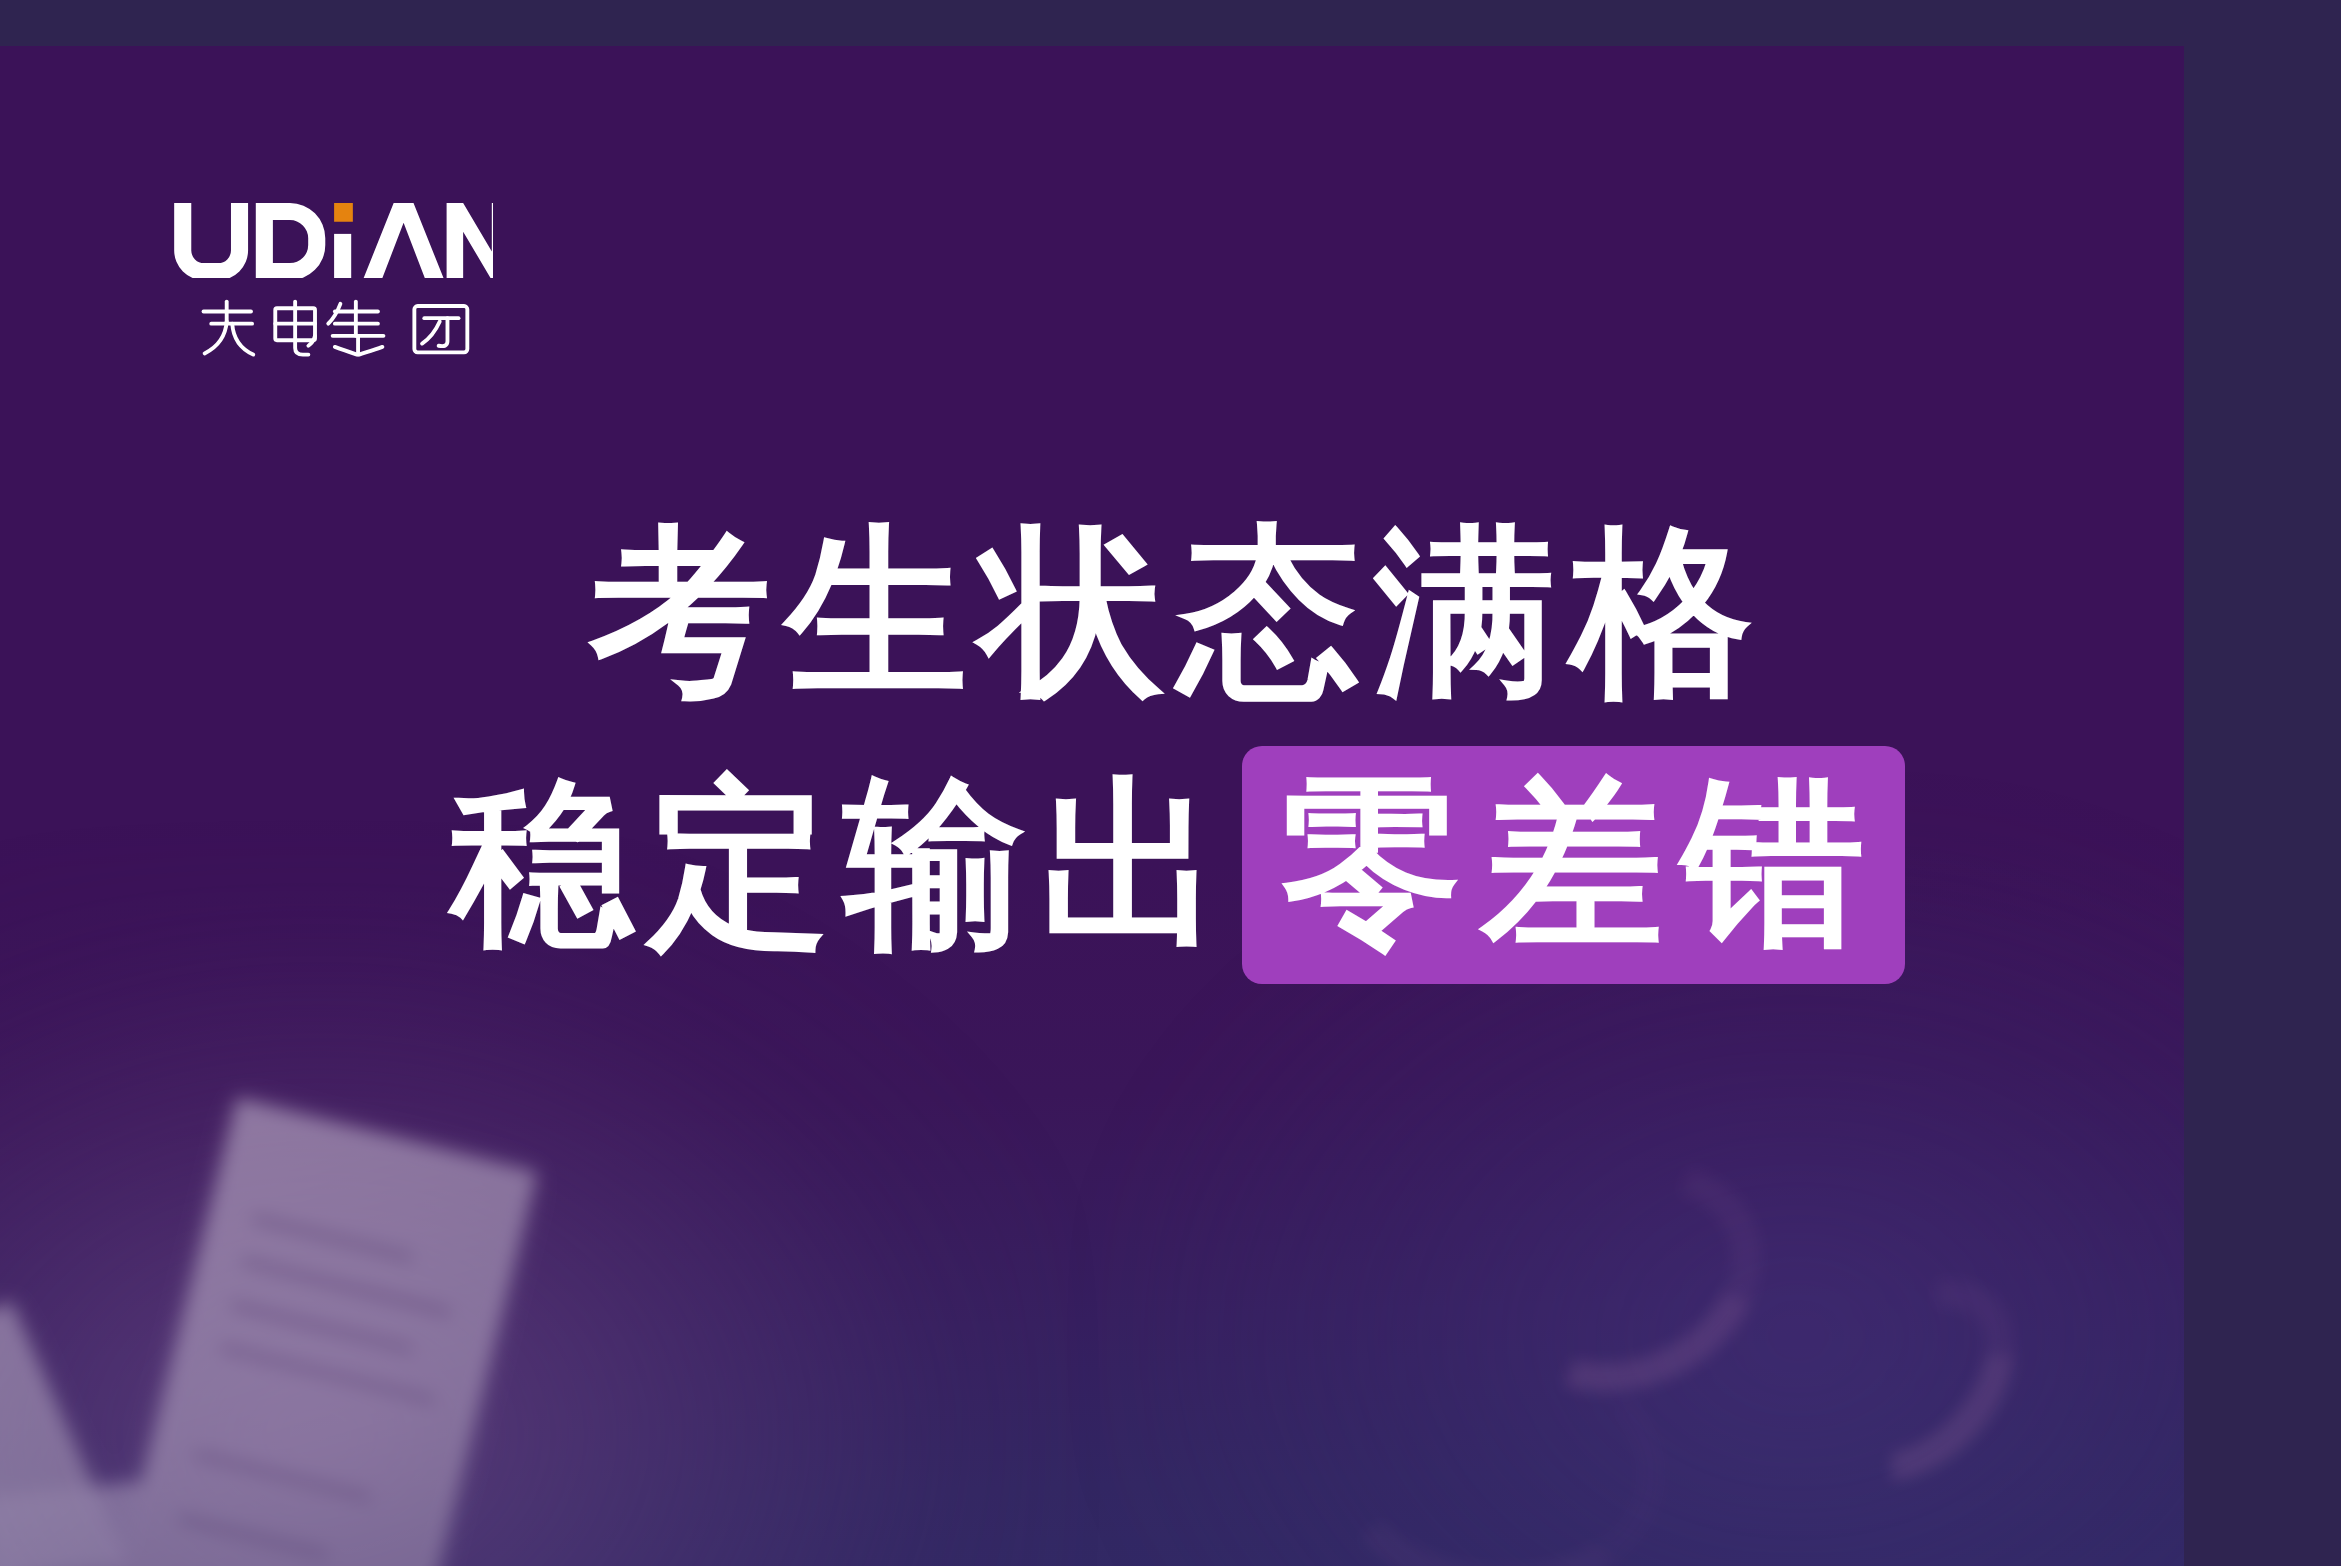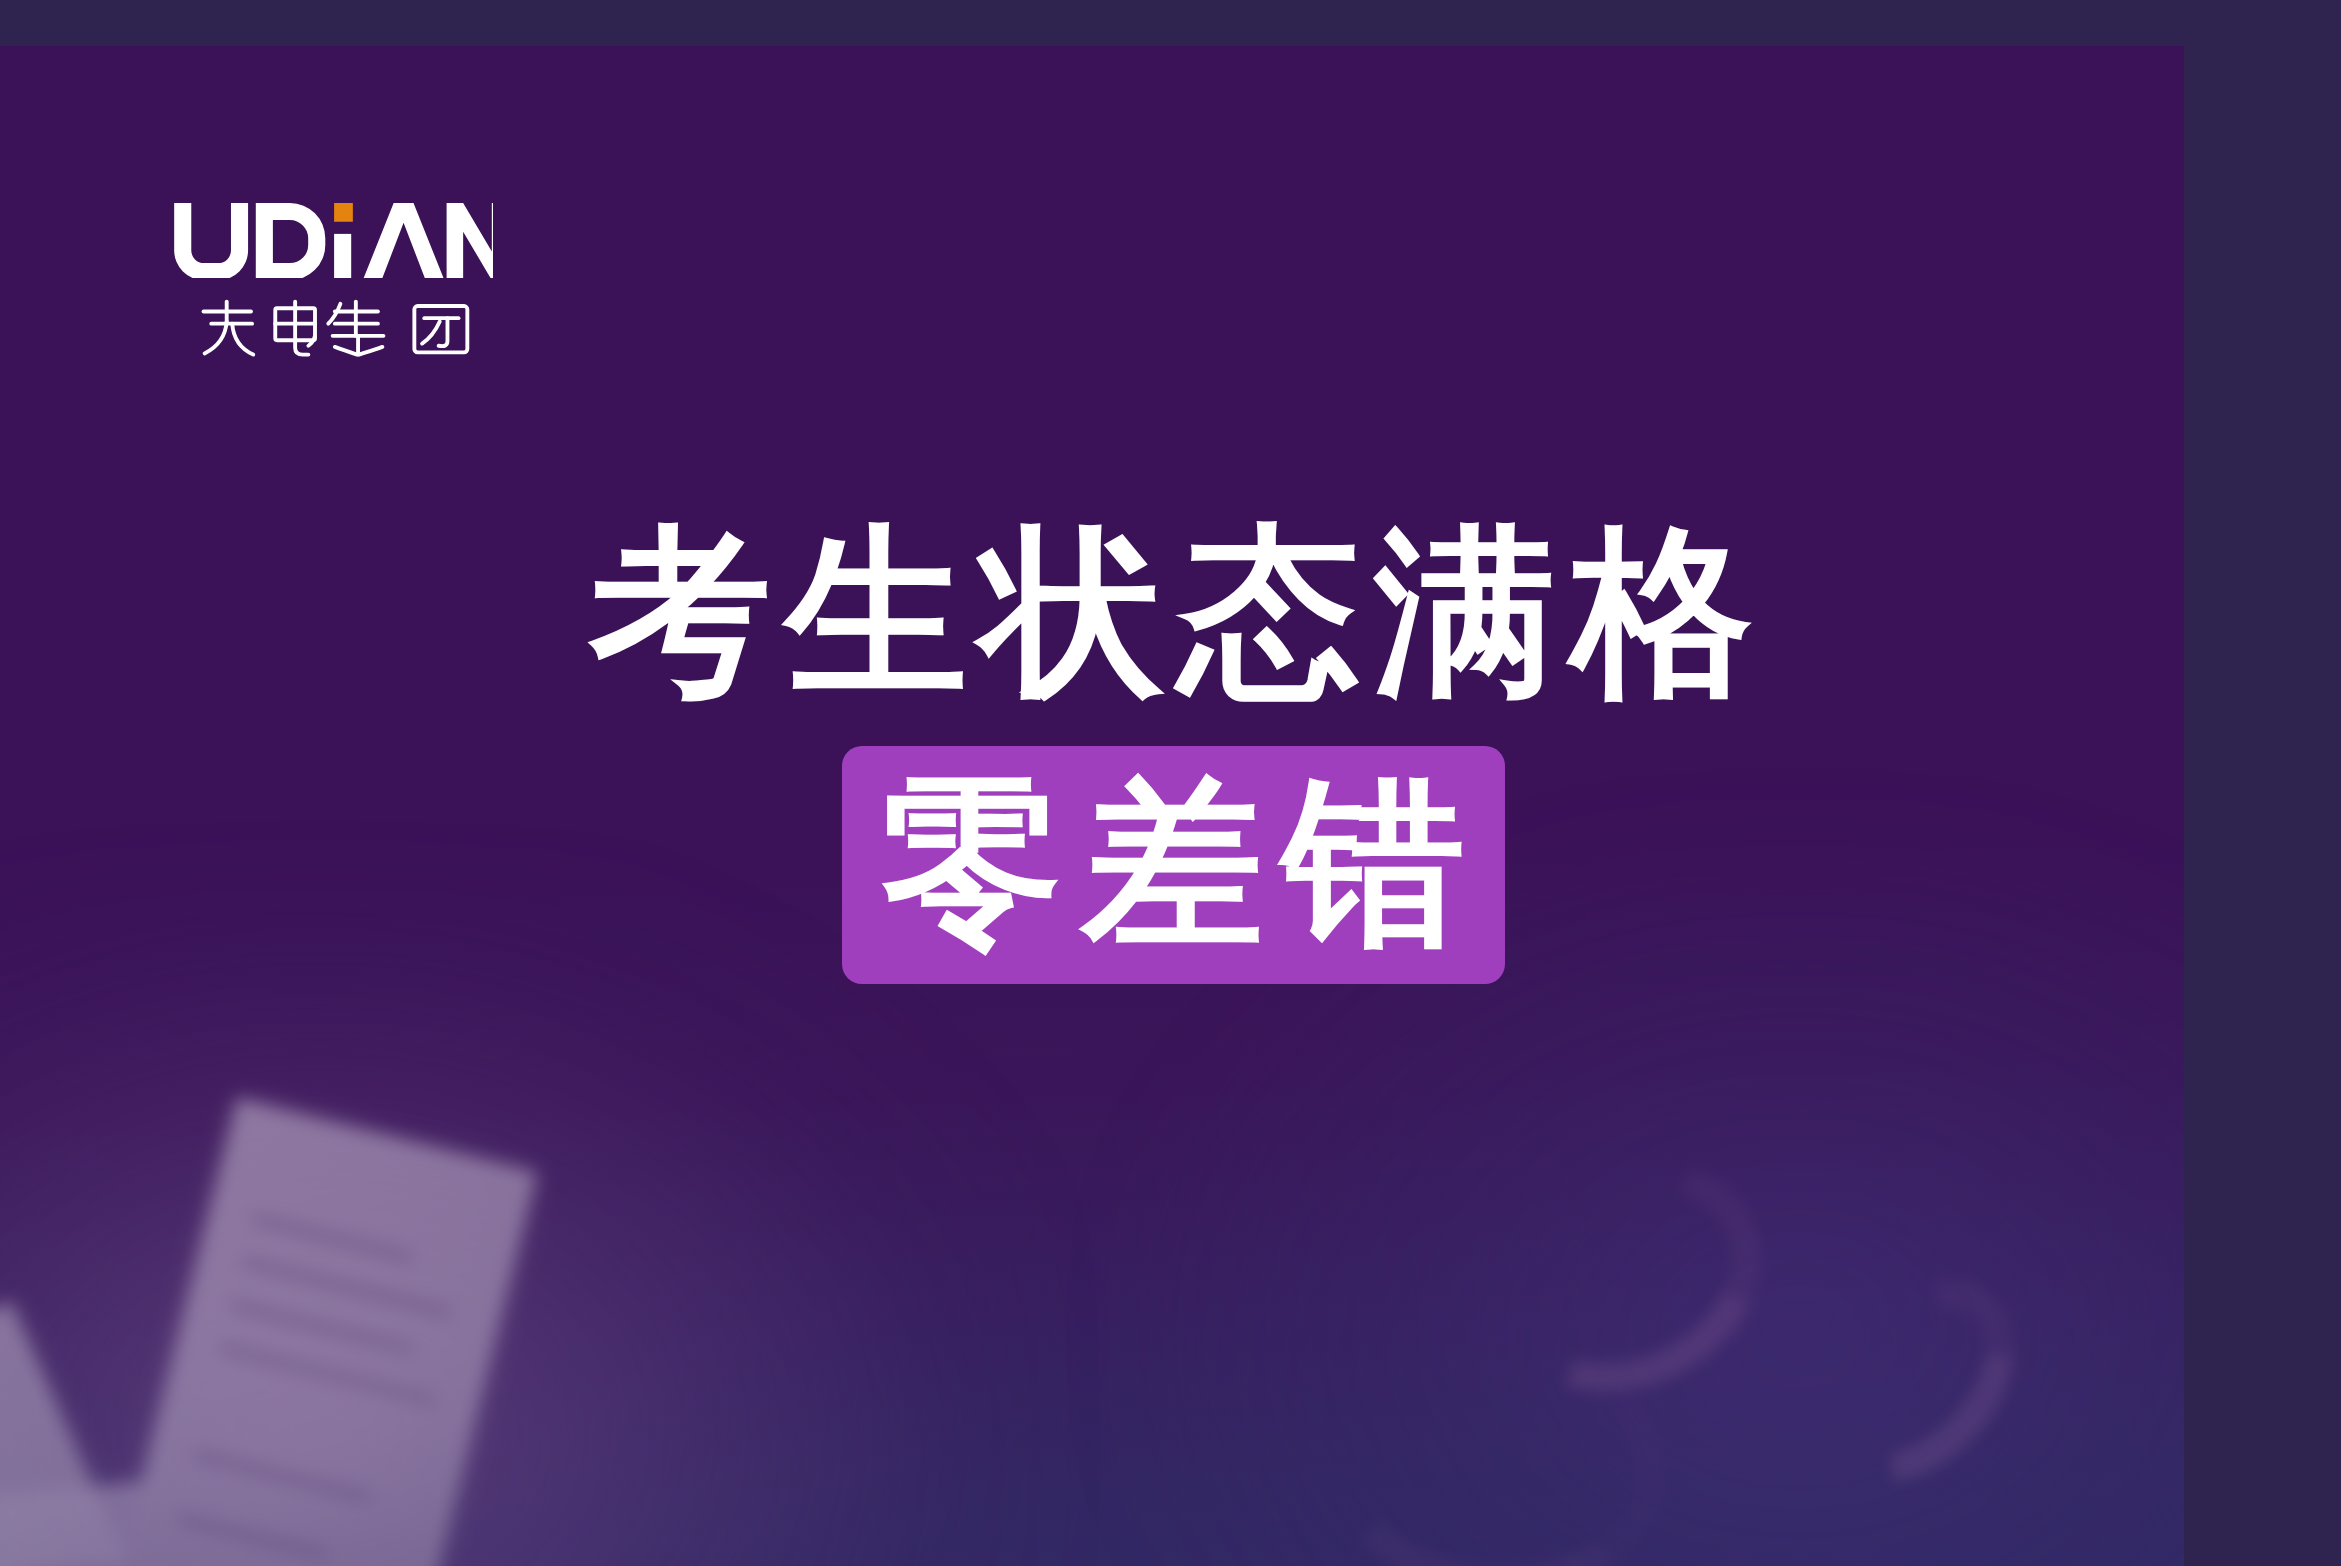"稳定输出" span.plain-text { html: none -> <span>稳定输出</span> }
